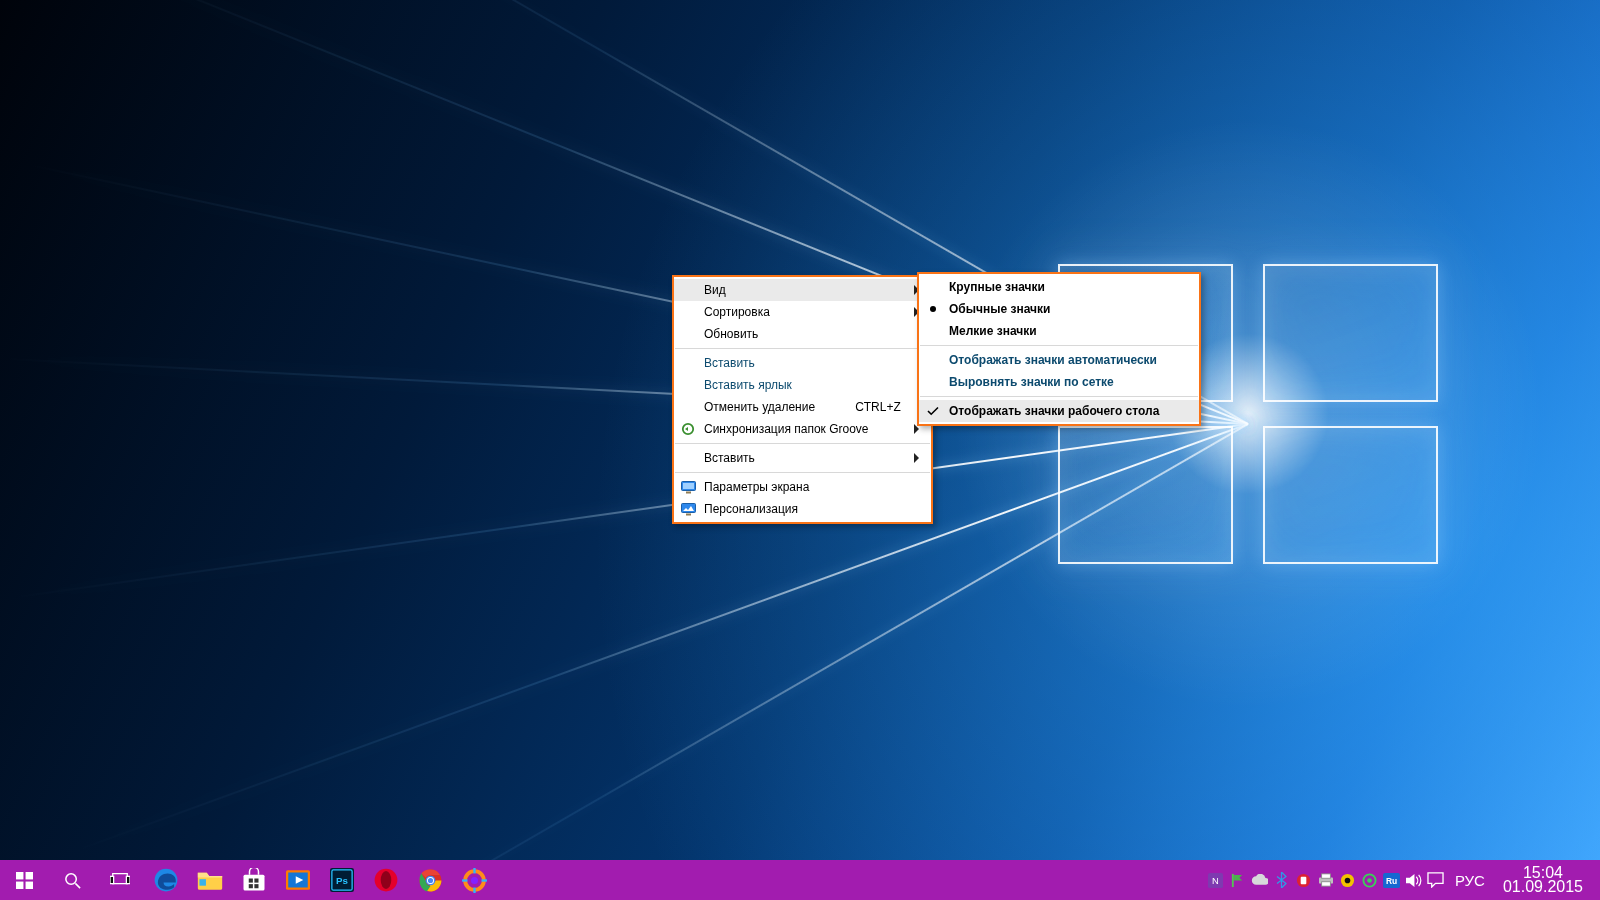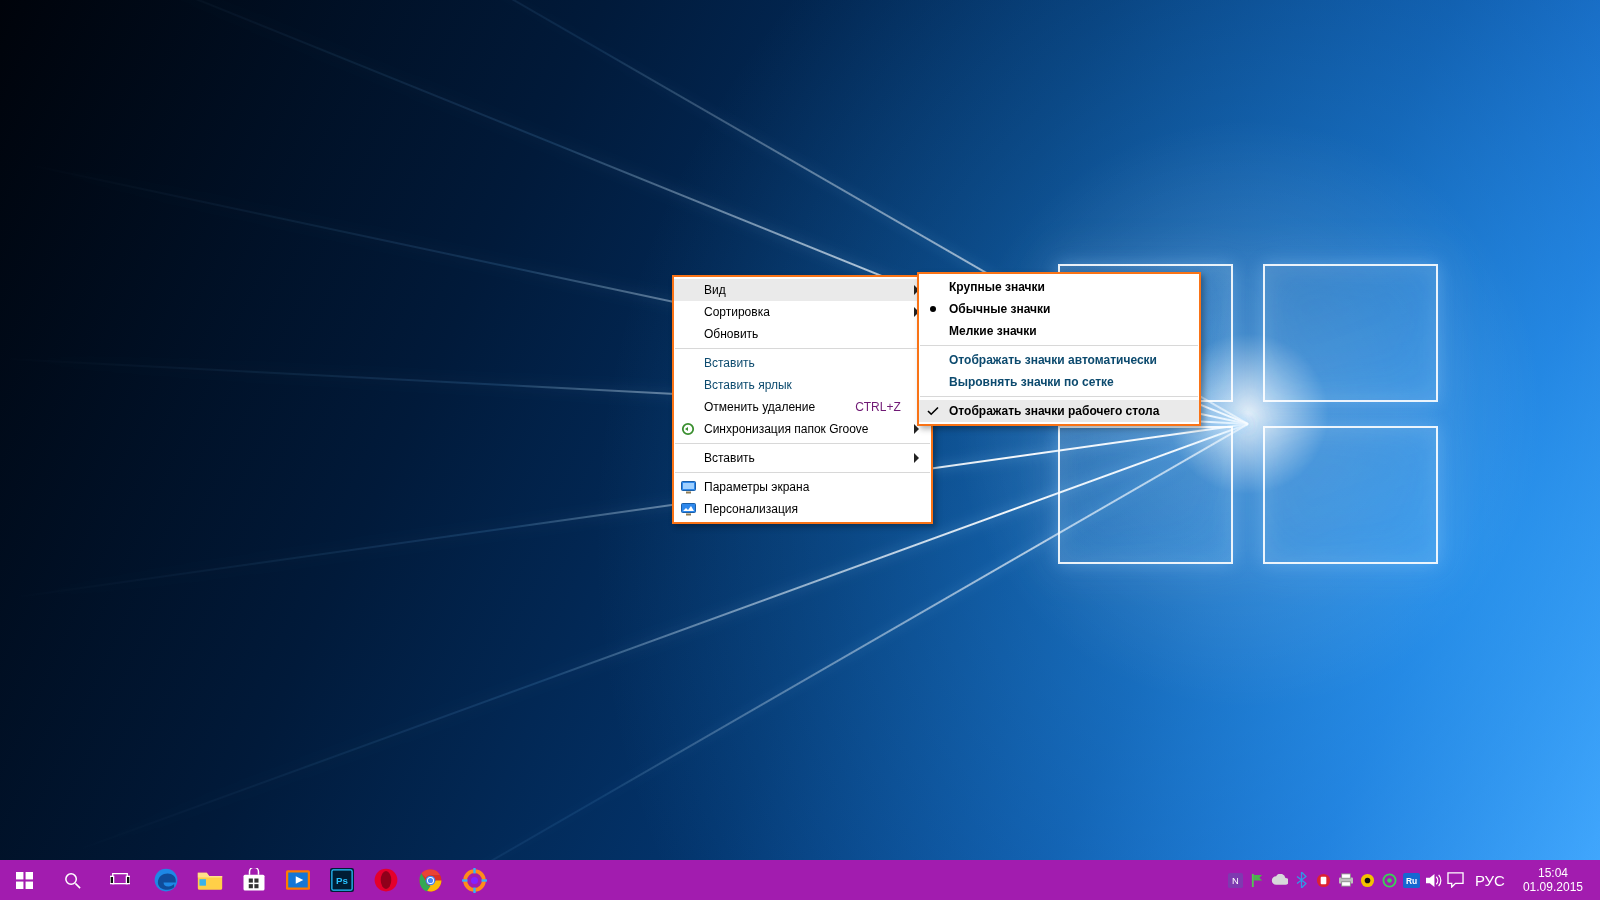"CTRL+Z" .menu .item .shortcut { color: #701a75 -> #000000 }
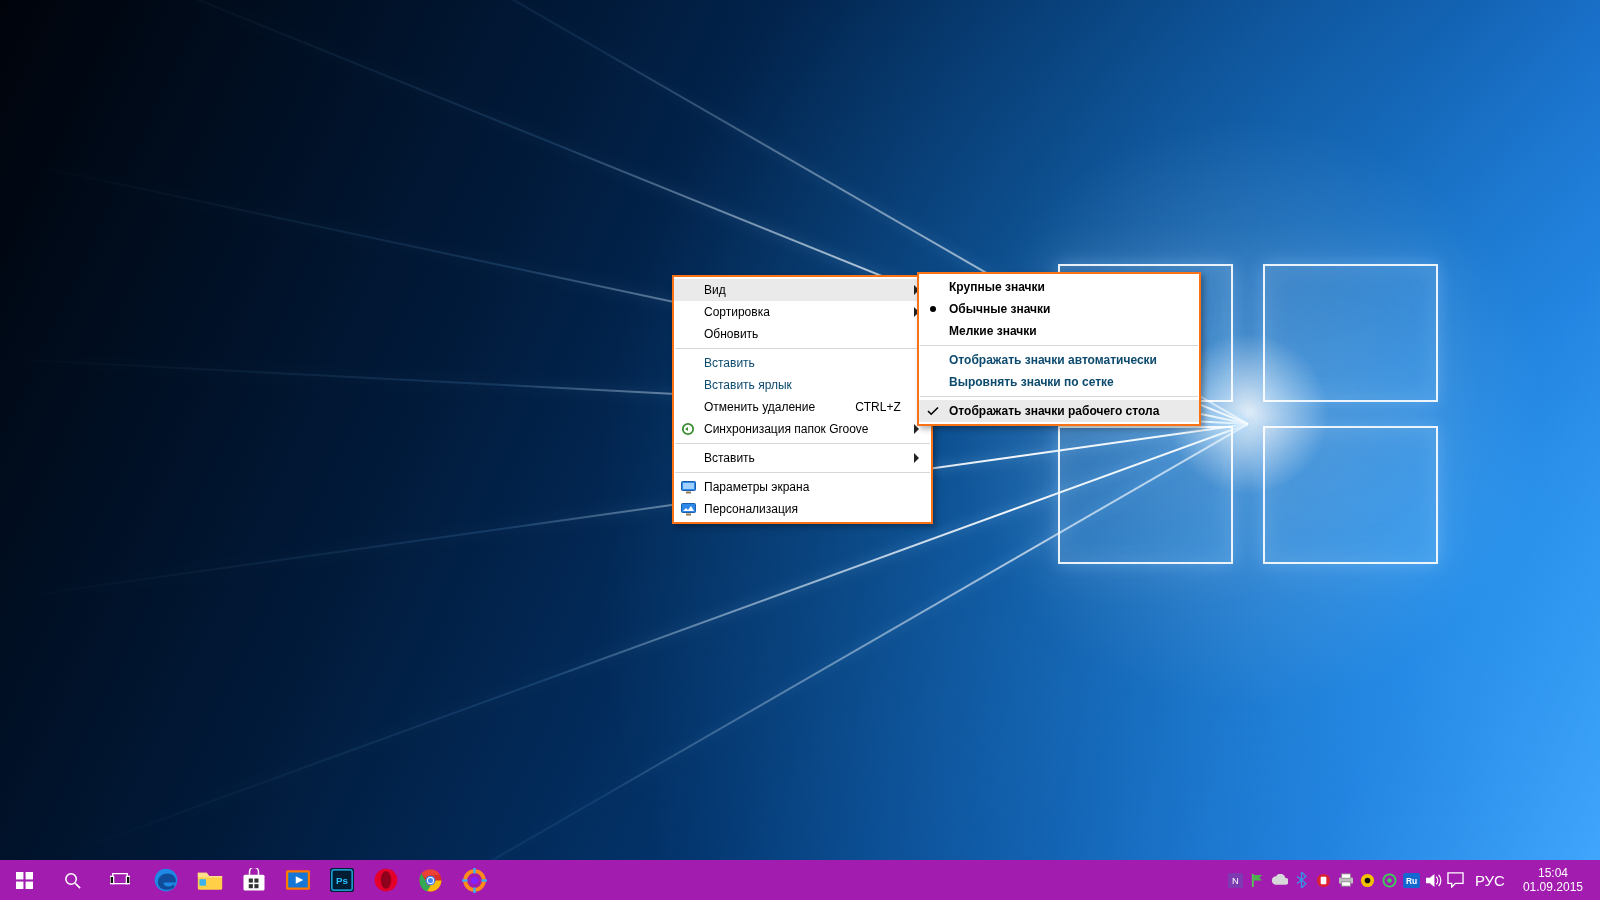"15:04" .clock { font-size: 12px -> 16px }
